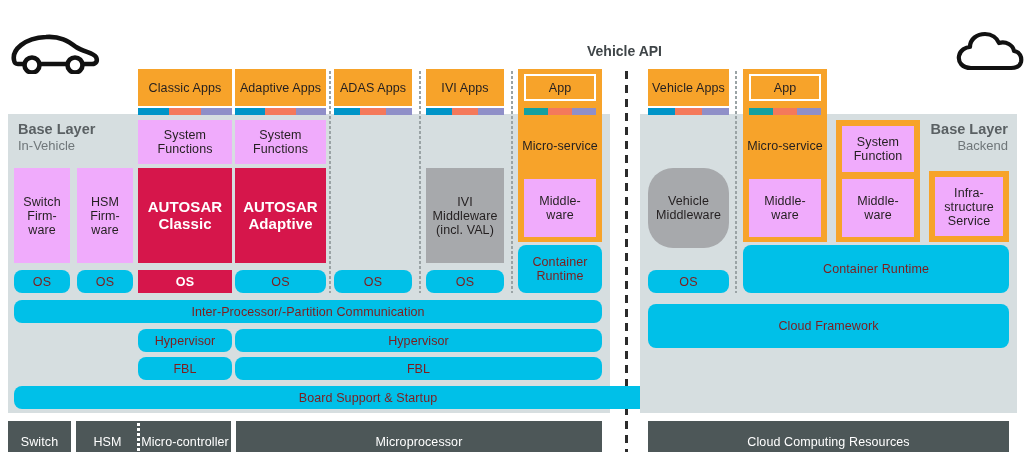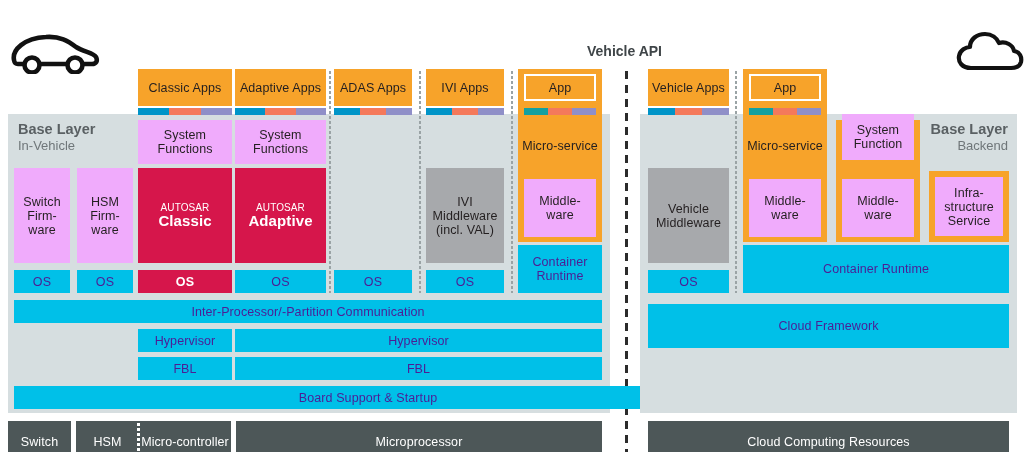"System Function" div.box { top: 98px -> 110px }
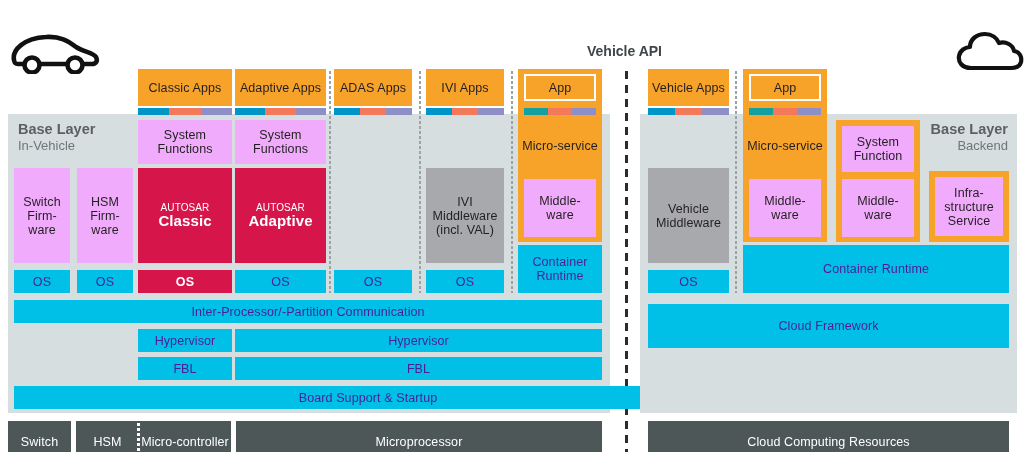"AUTOSAR" .red .main { font-size: 10px -> 15px; font-weight: normal -> bold }
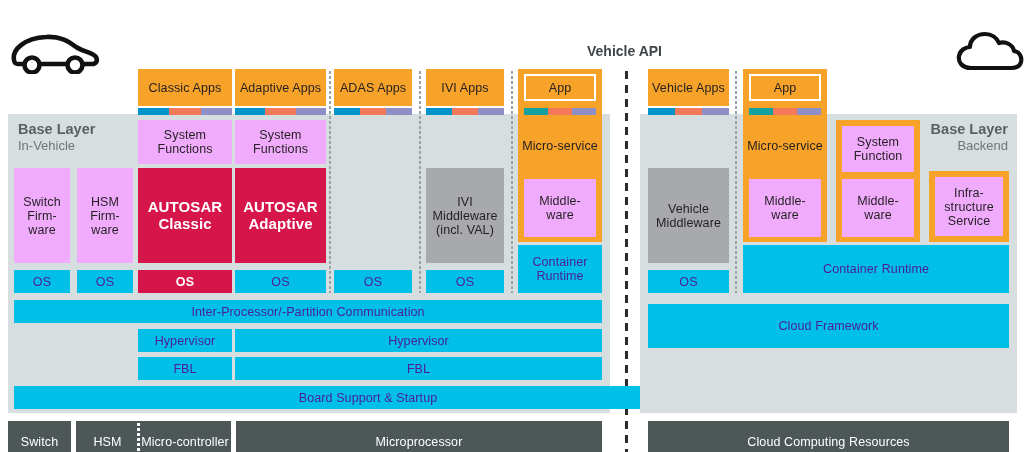"Vehicle Middleware" div.box { border-radius: none -> 25px; height: 95px -> 80px }
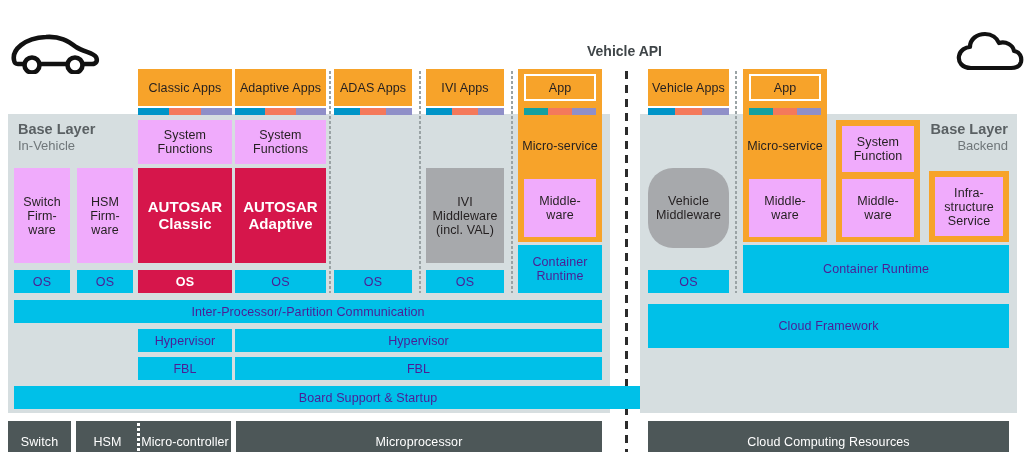"Container Runtime" .cyan { border-radius: none -> 8px; color: #4c1d95 -> #7f1d1d }
